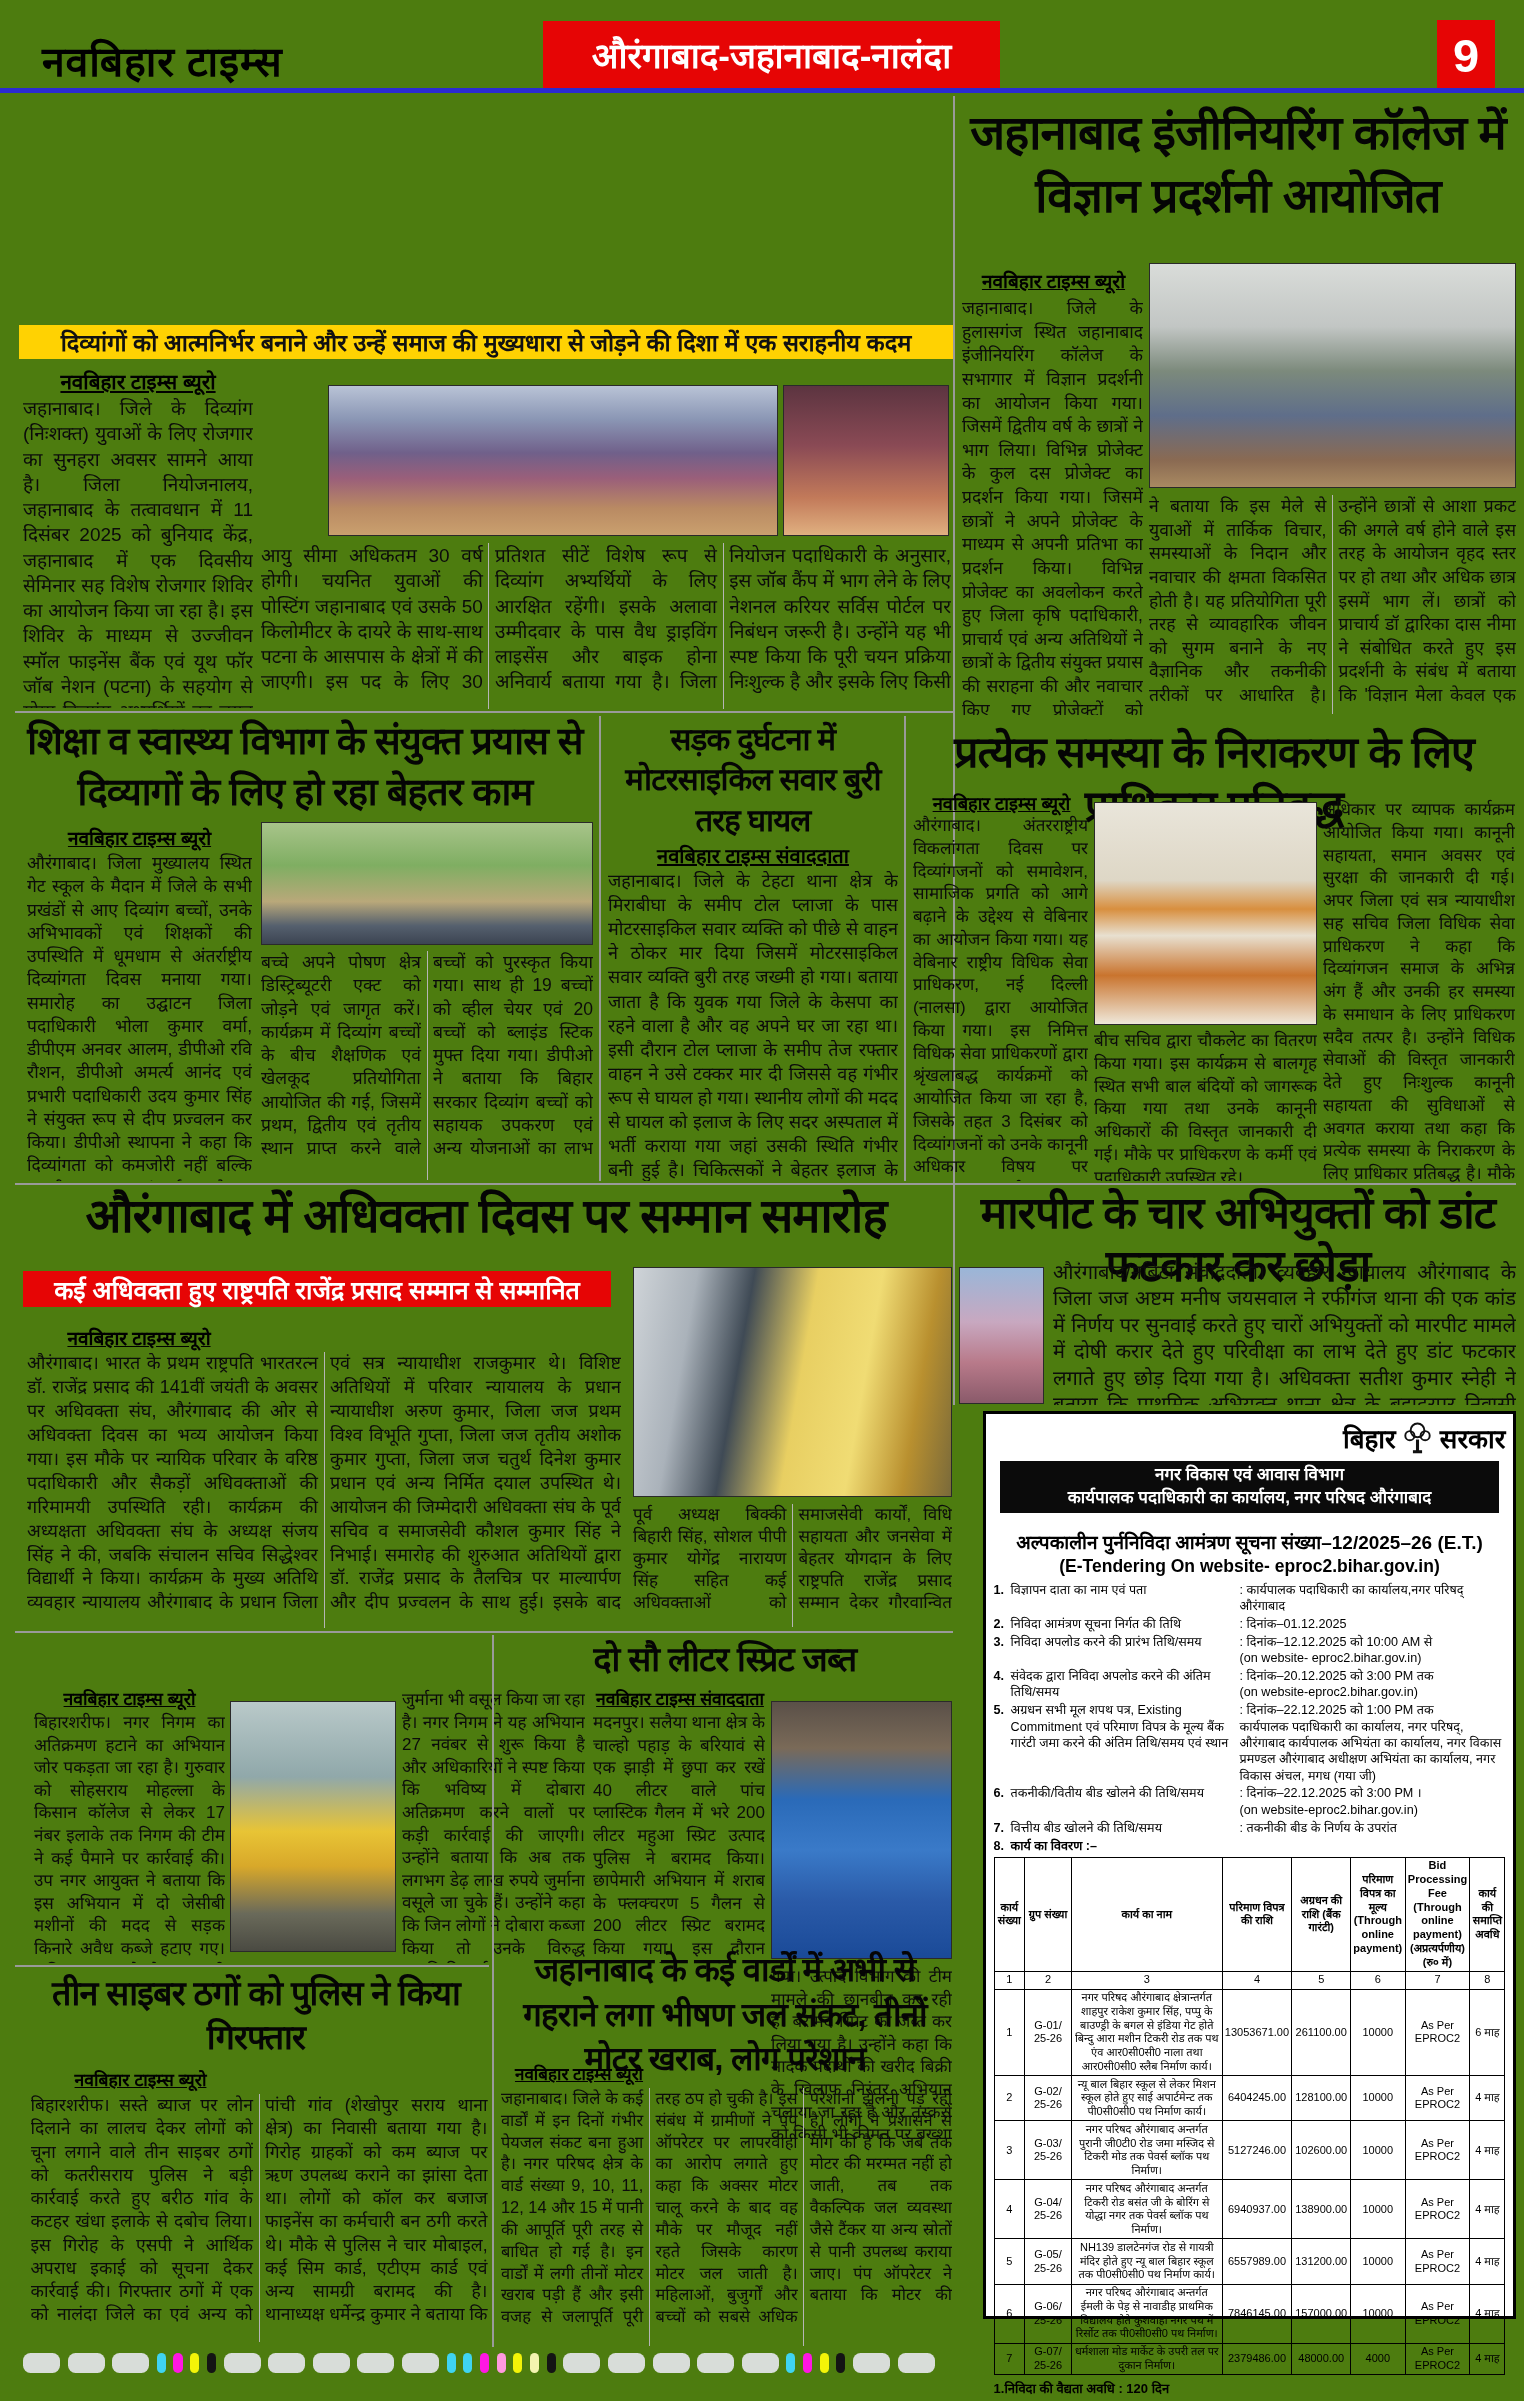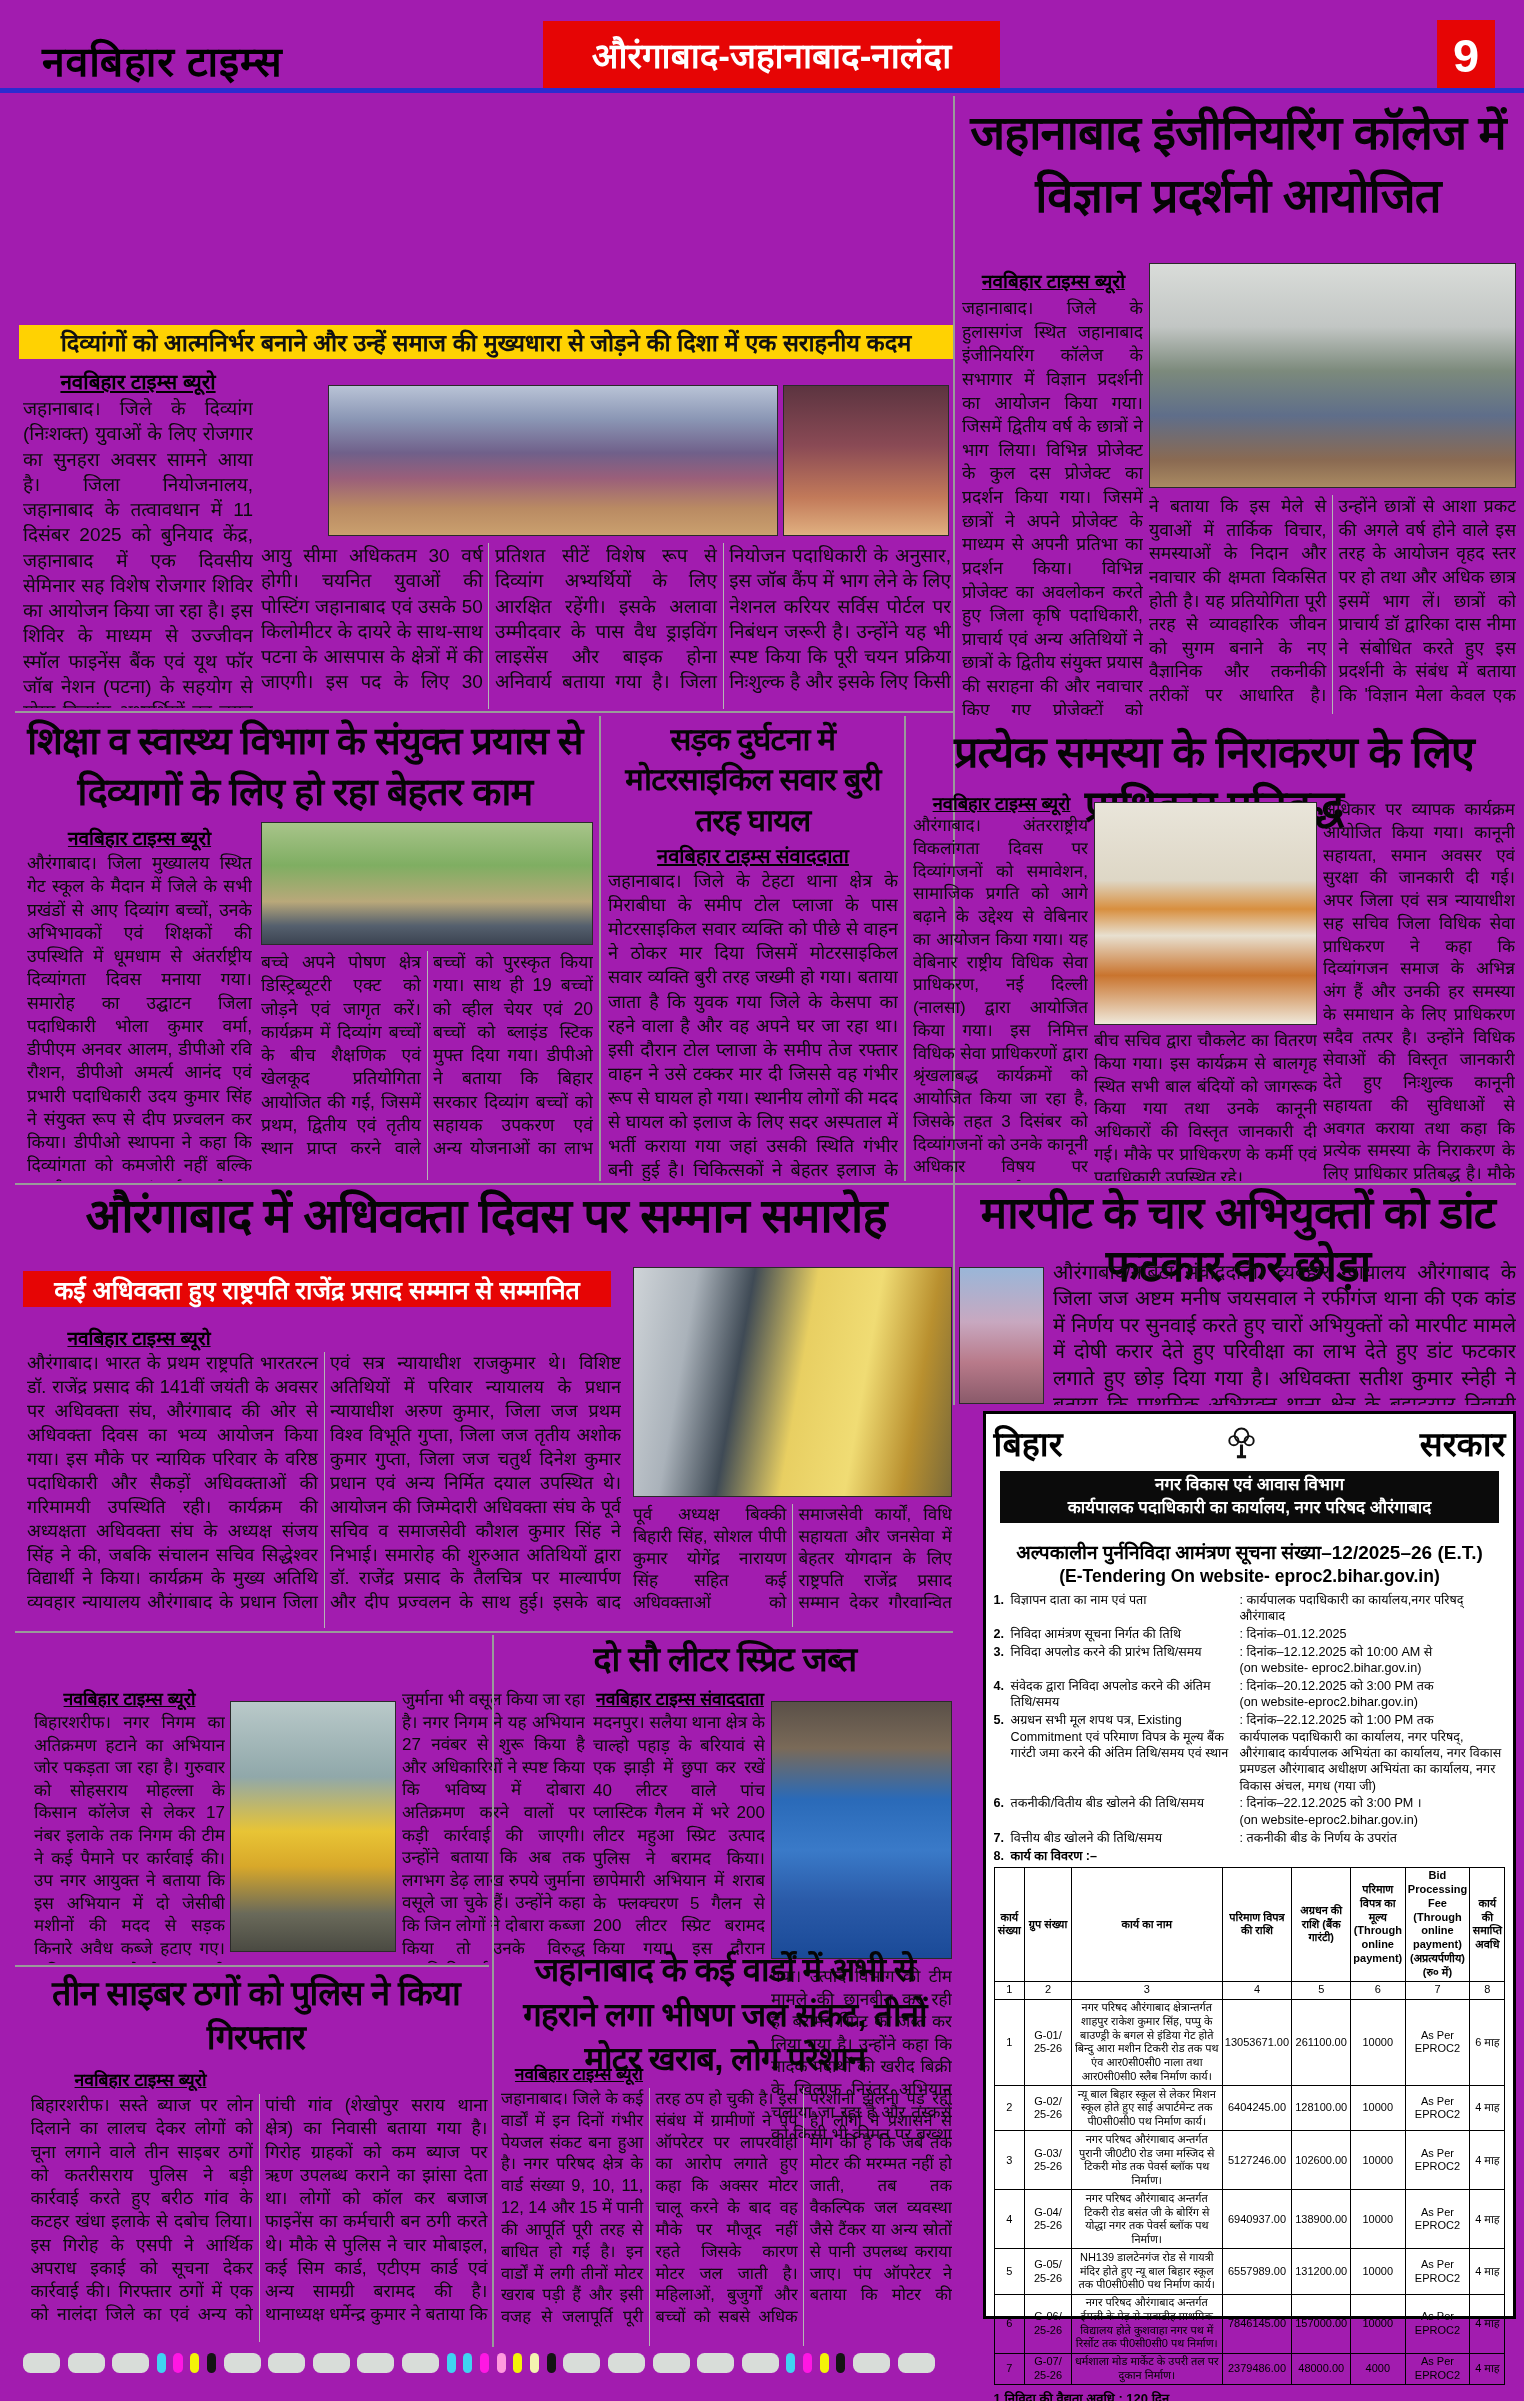"नवबिहार टाइम्स" .page { background: #a21caf -> #4d7c0f }
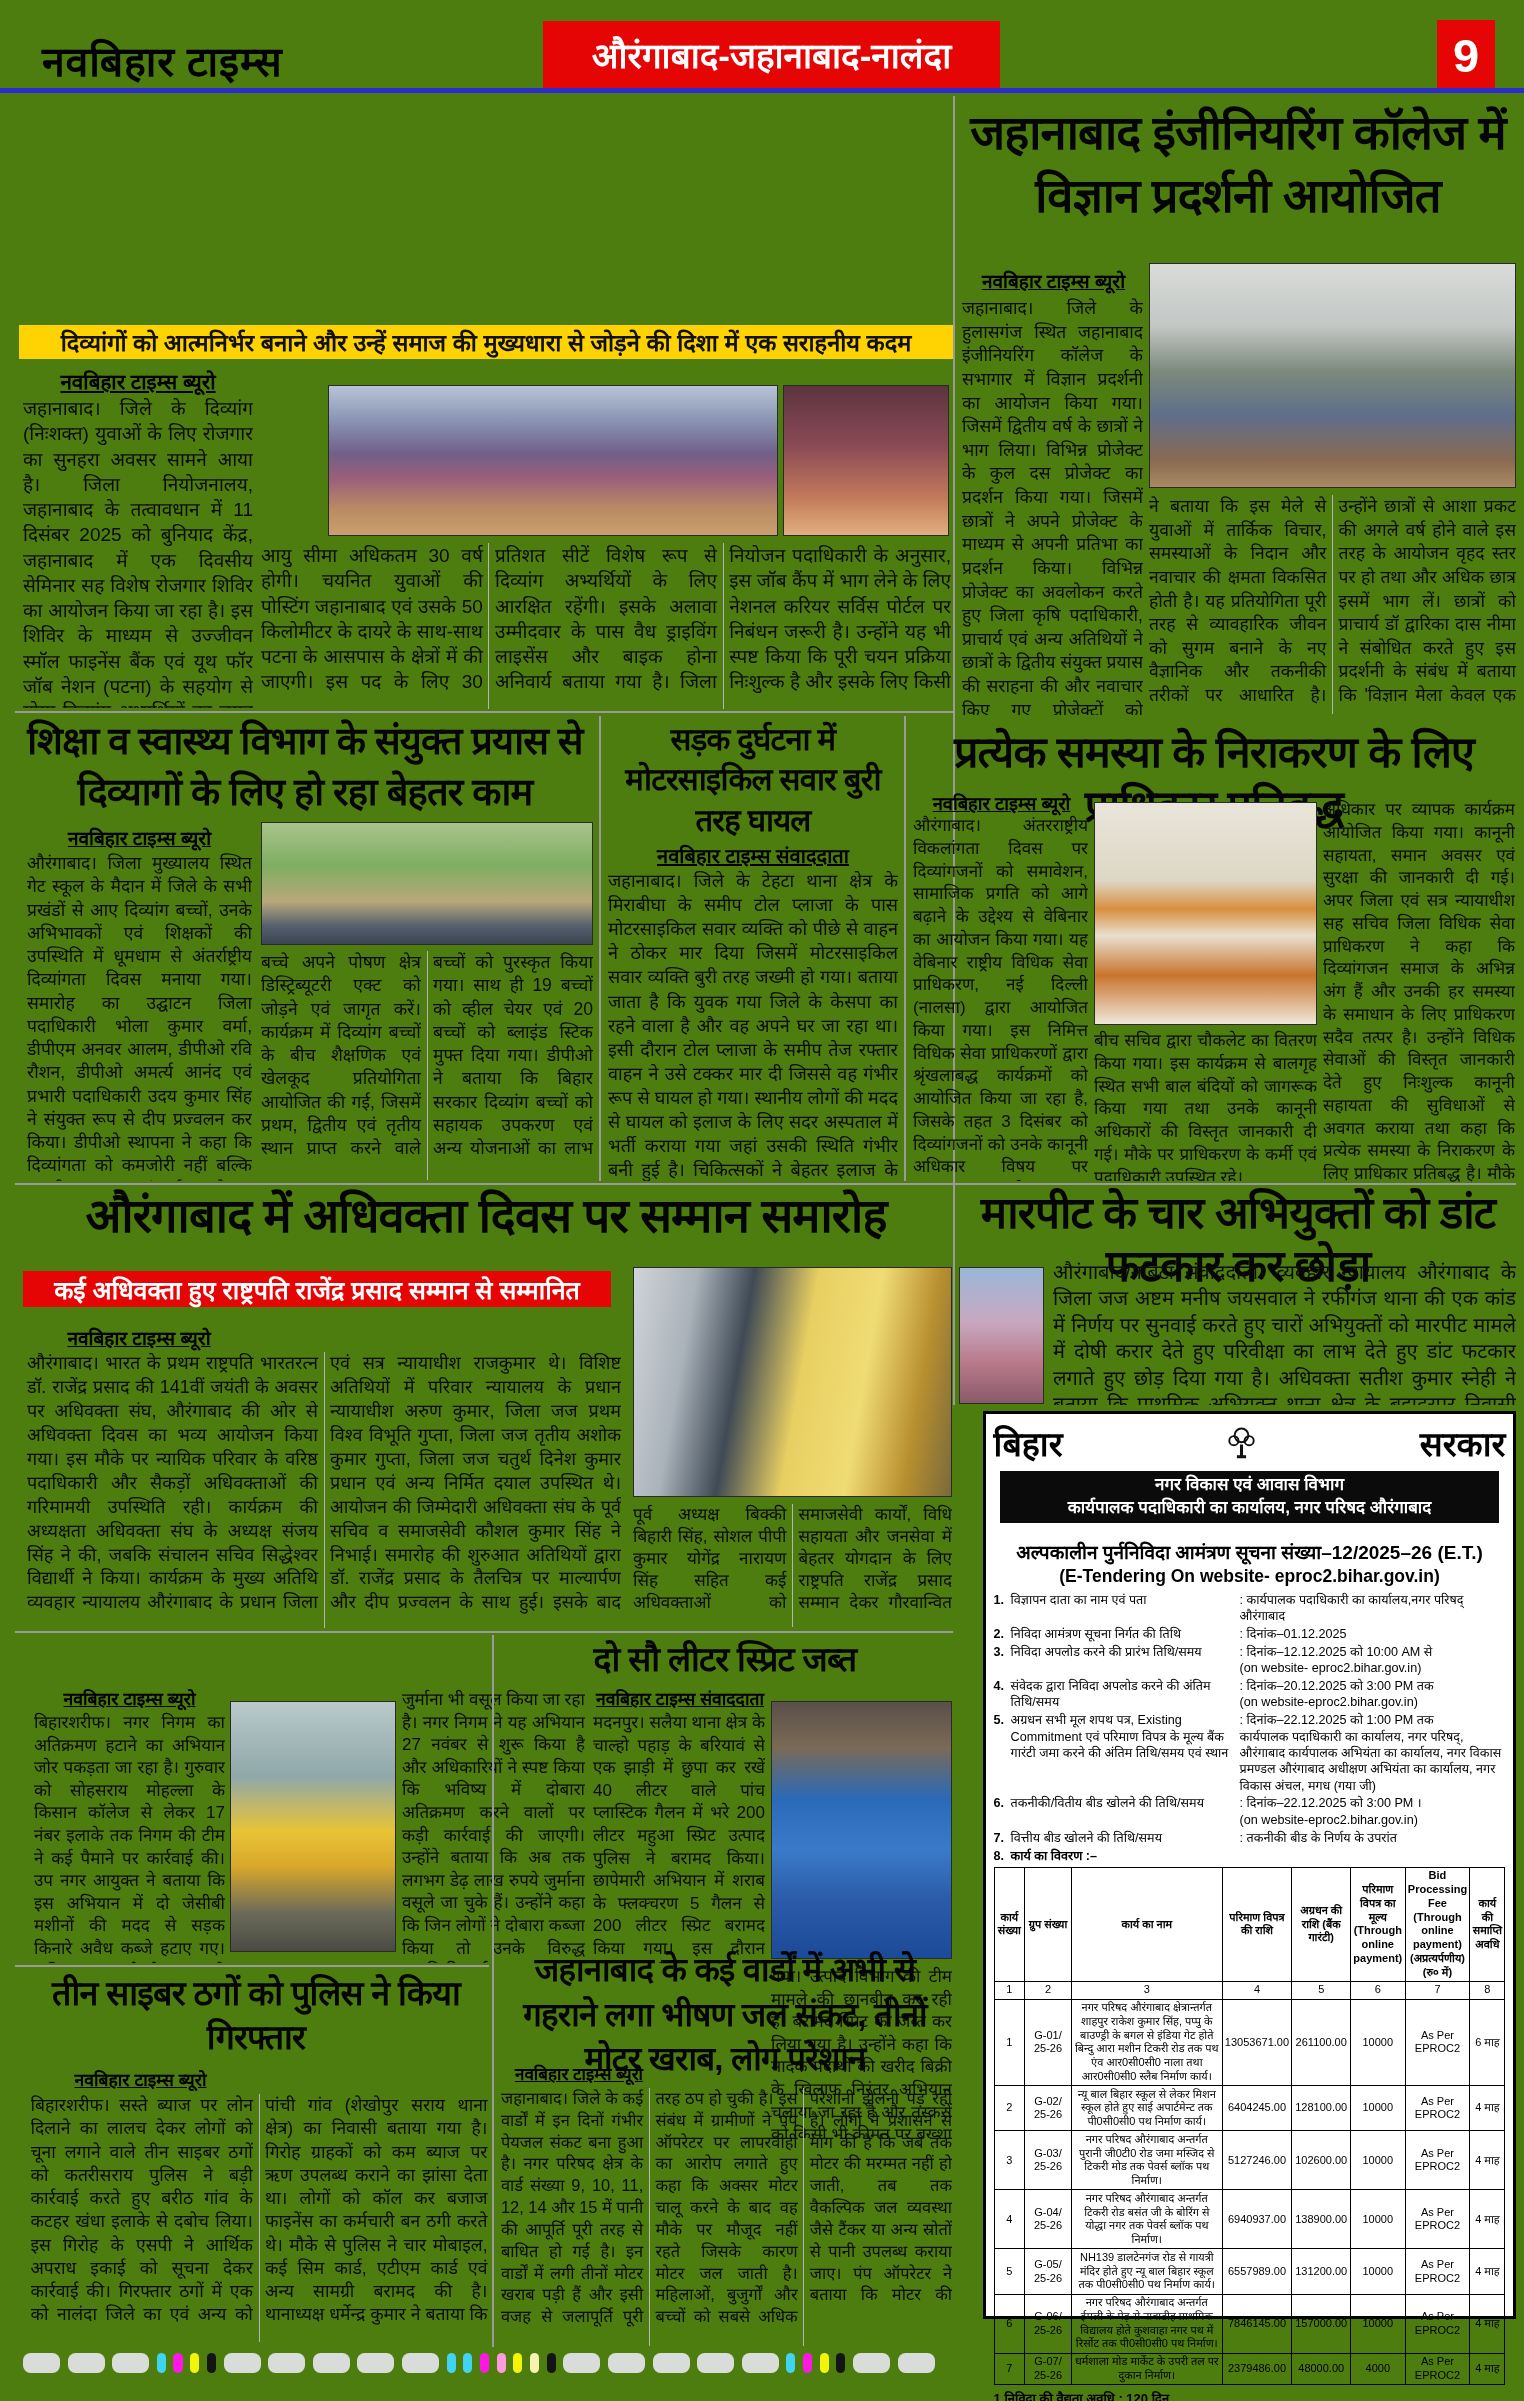"बिहार" .t-govt { font-size: 34px -> 26px; justify-content: space-between -> flex-end }
